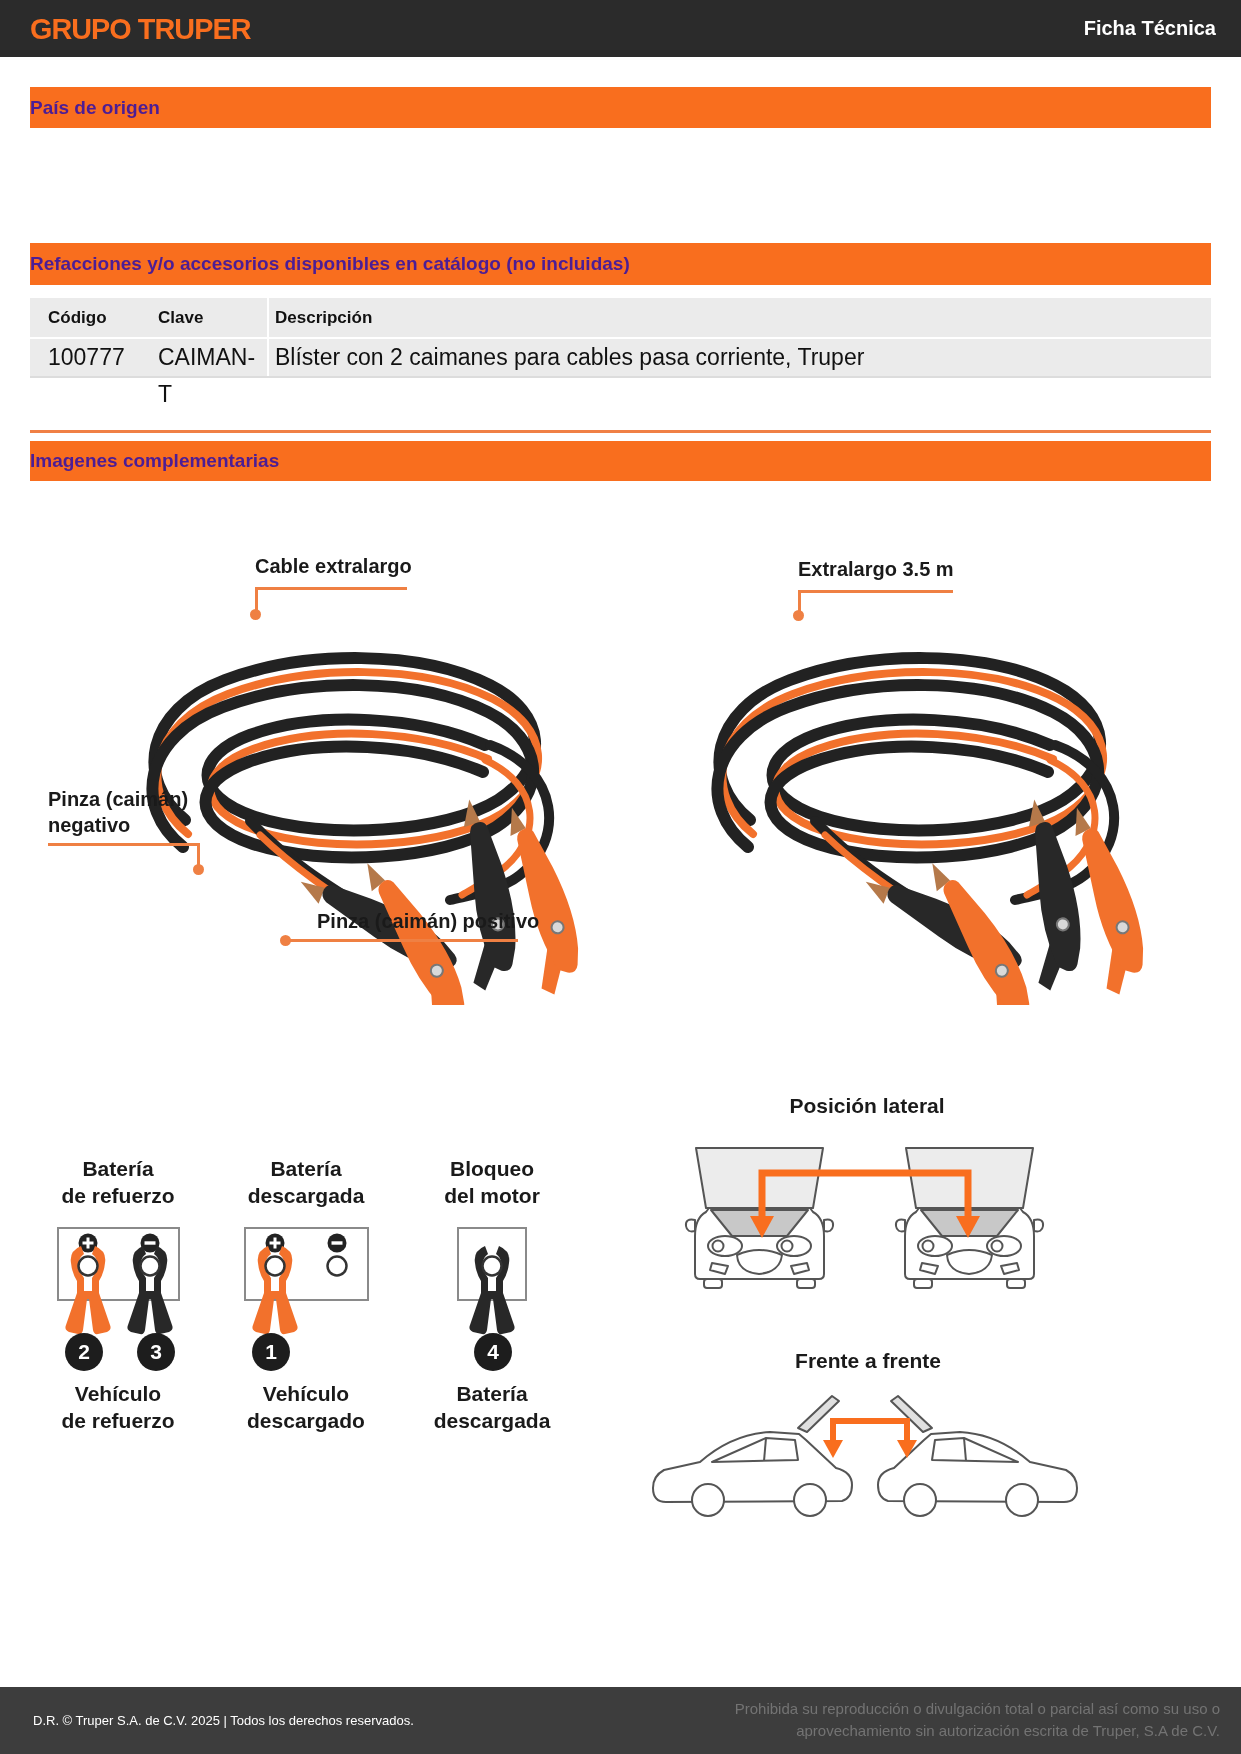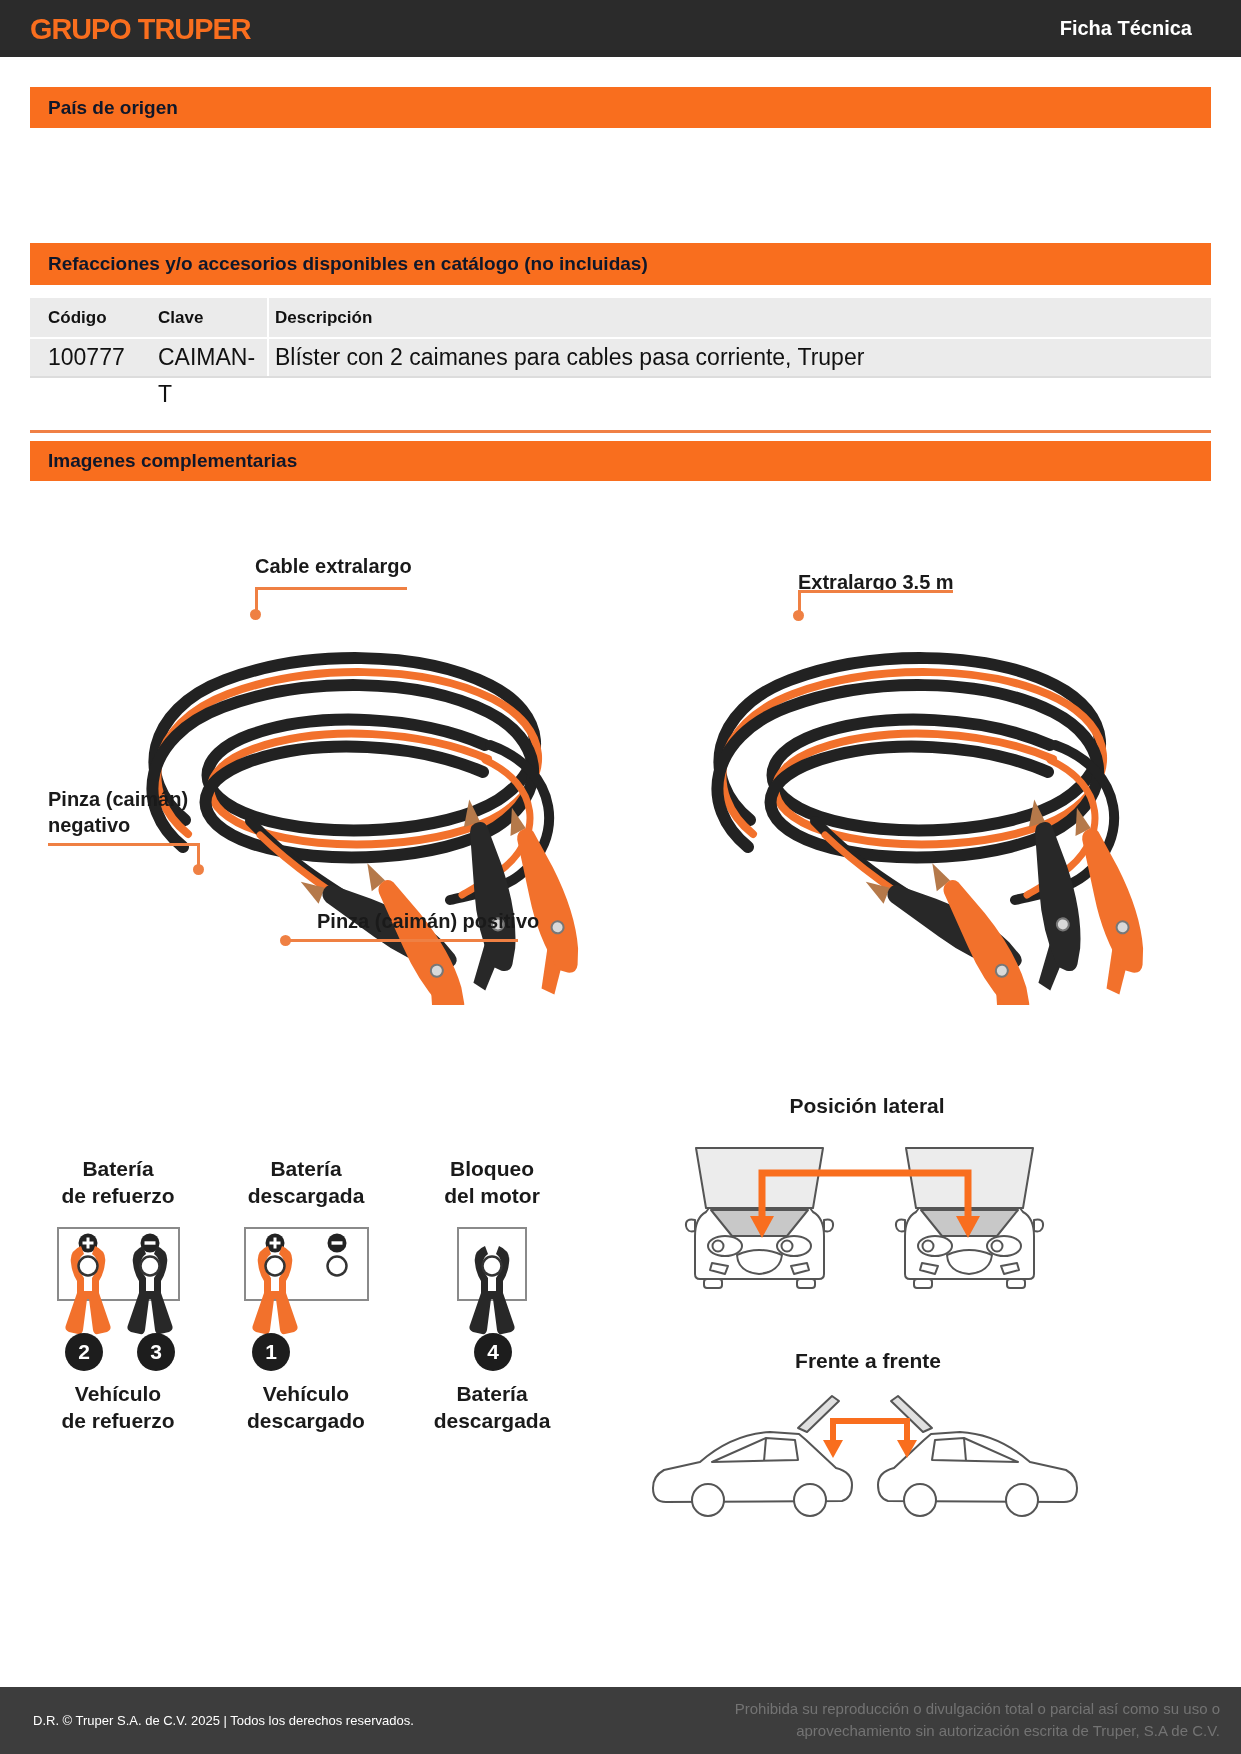"Ficha Técnica" .doclabel { right: 49px -> 25px }
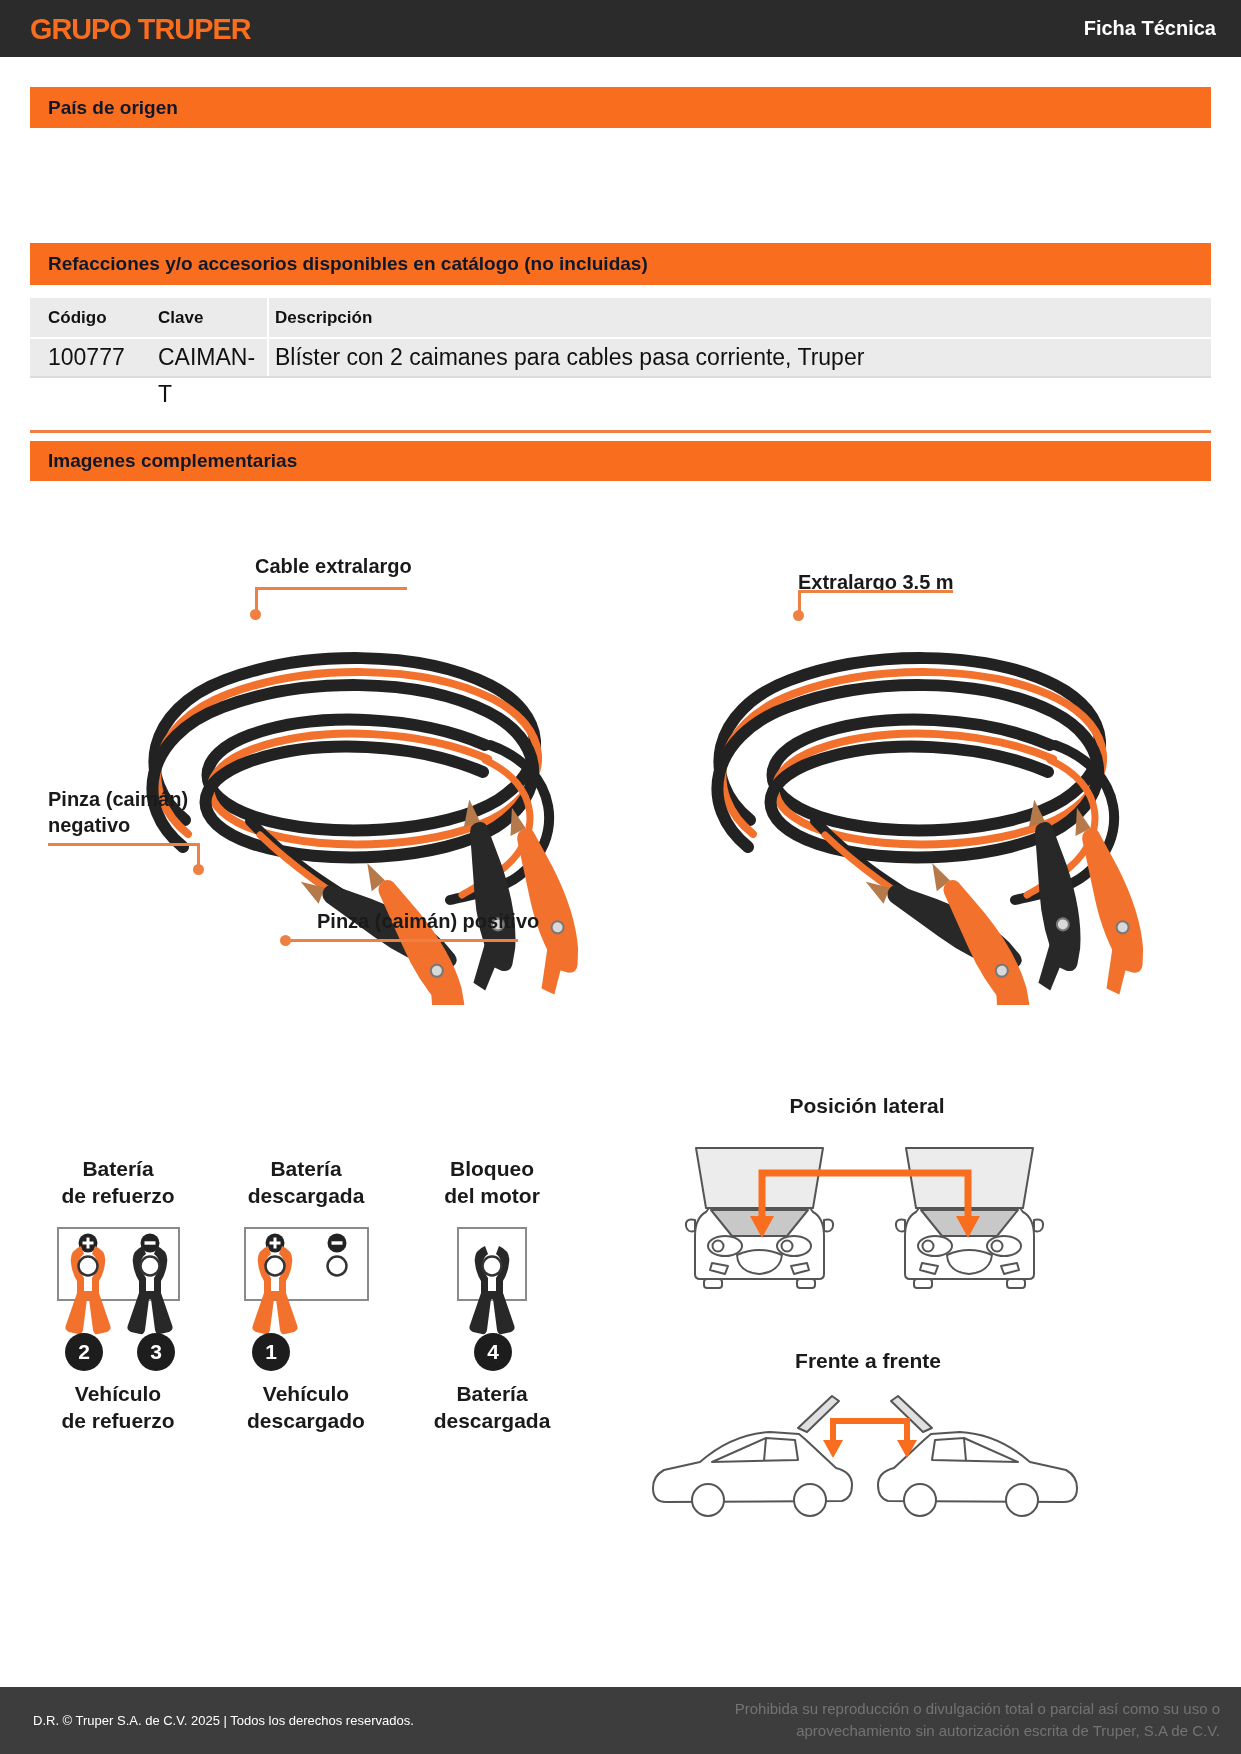"País de origen" .secbar { color: #0f172a -> #4c1d95; padding-left: 18px -> none }
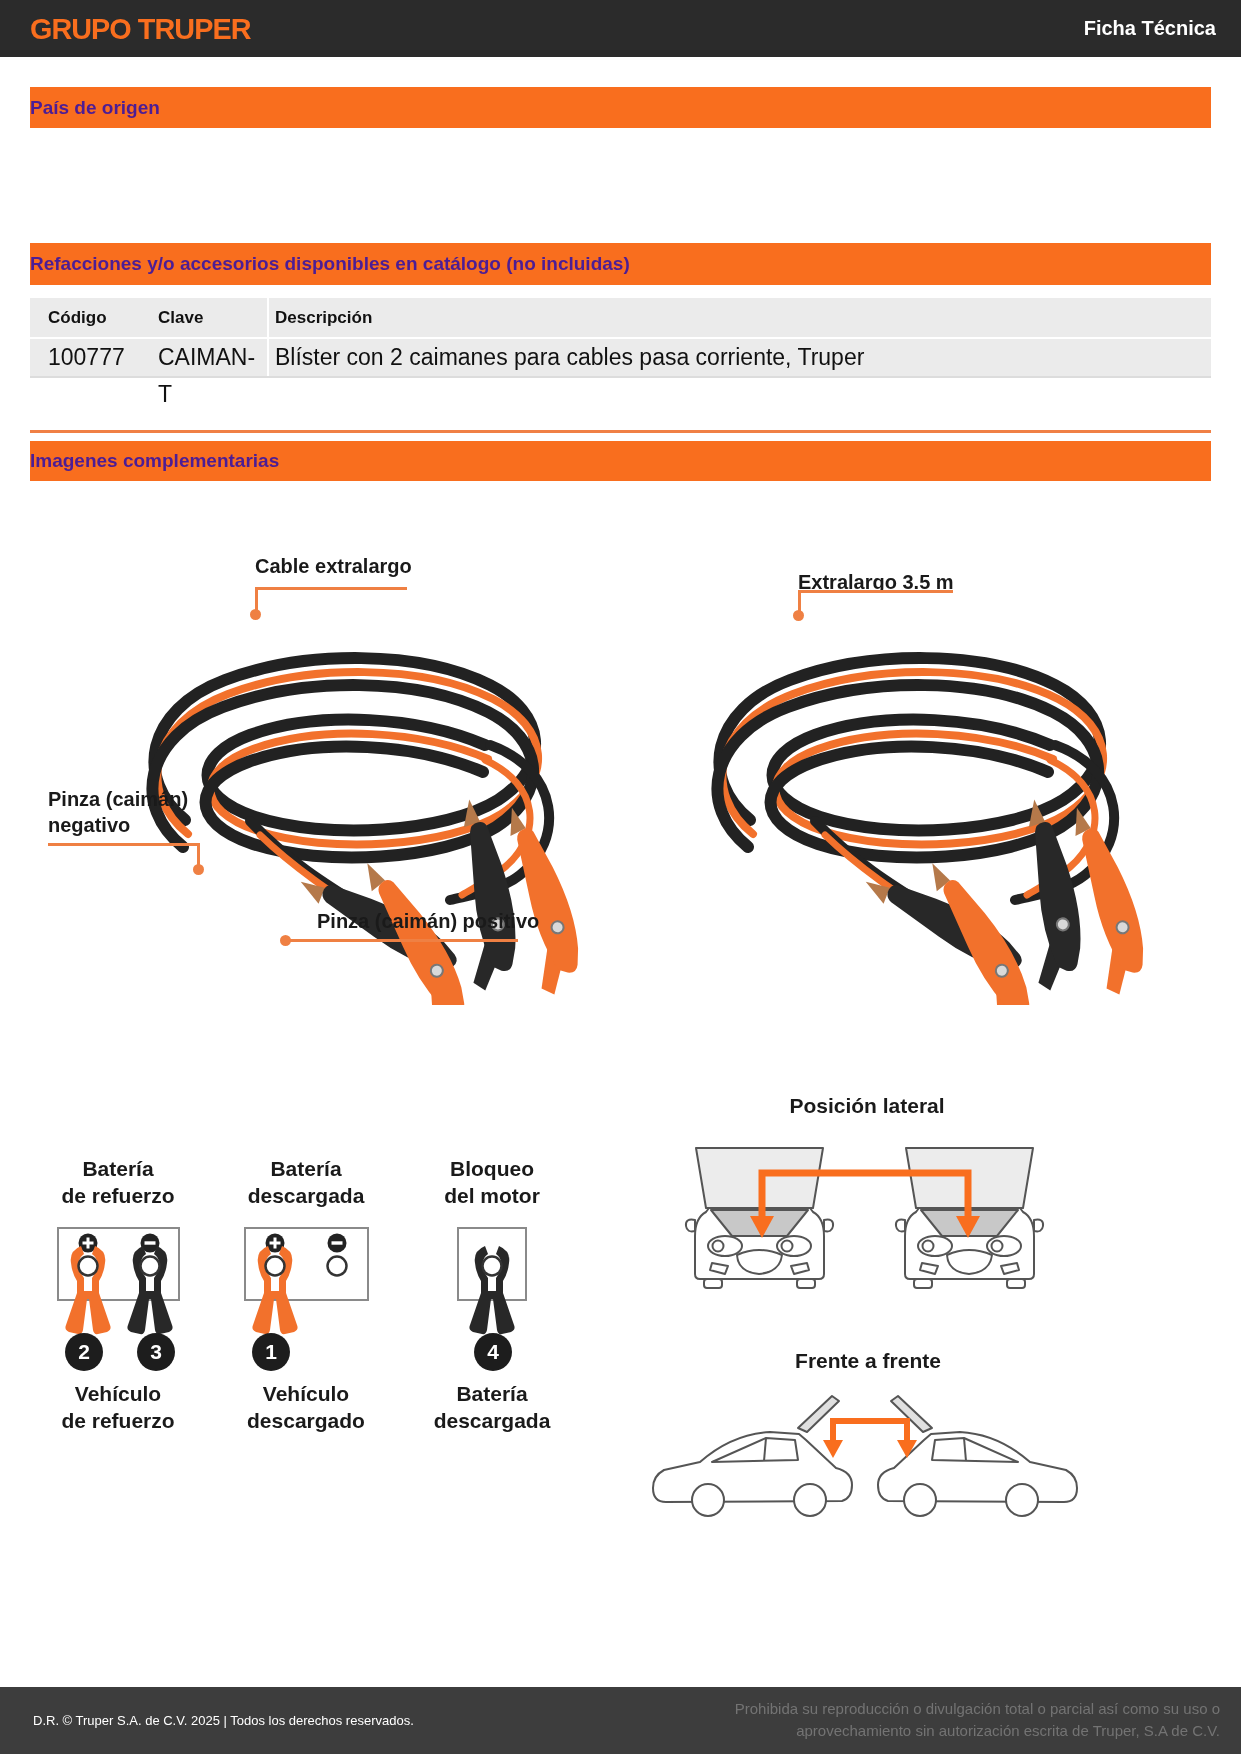"Extralargo 3.5 m" div.abs { margin-top: 13px -> none }
